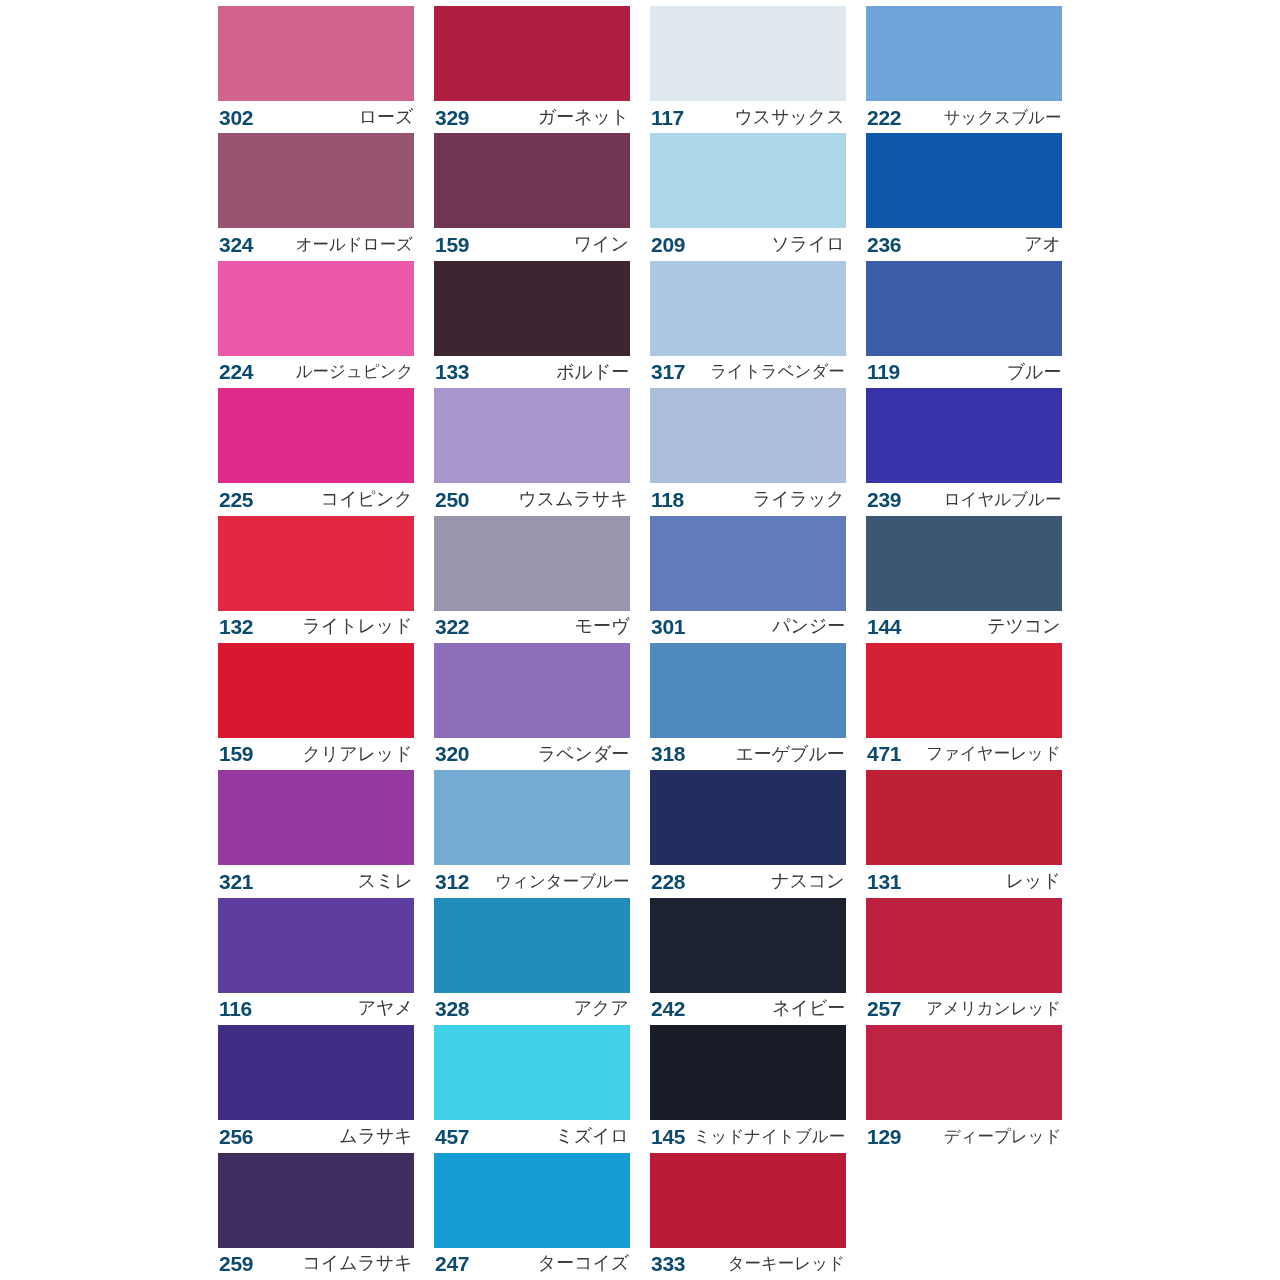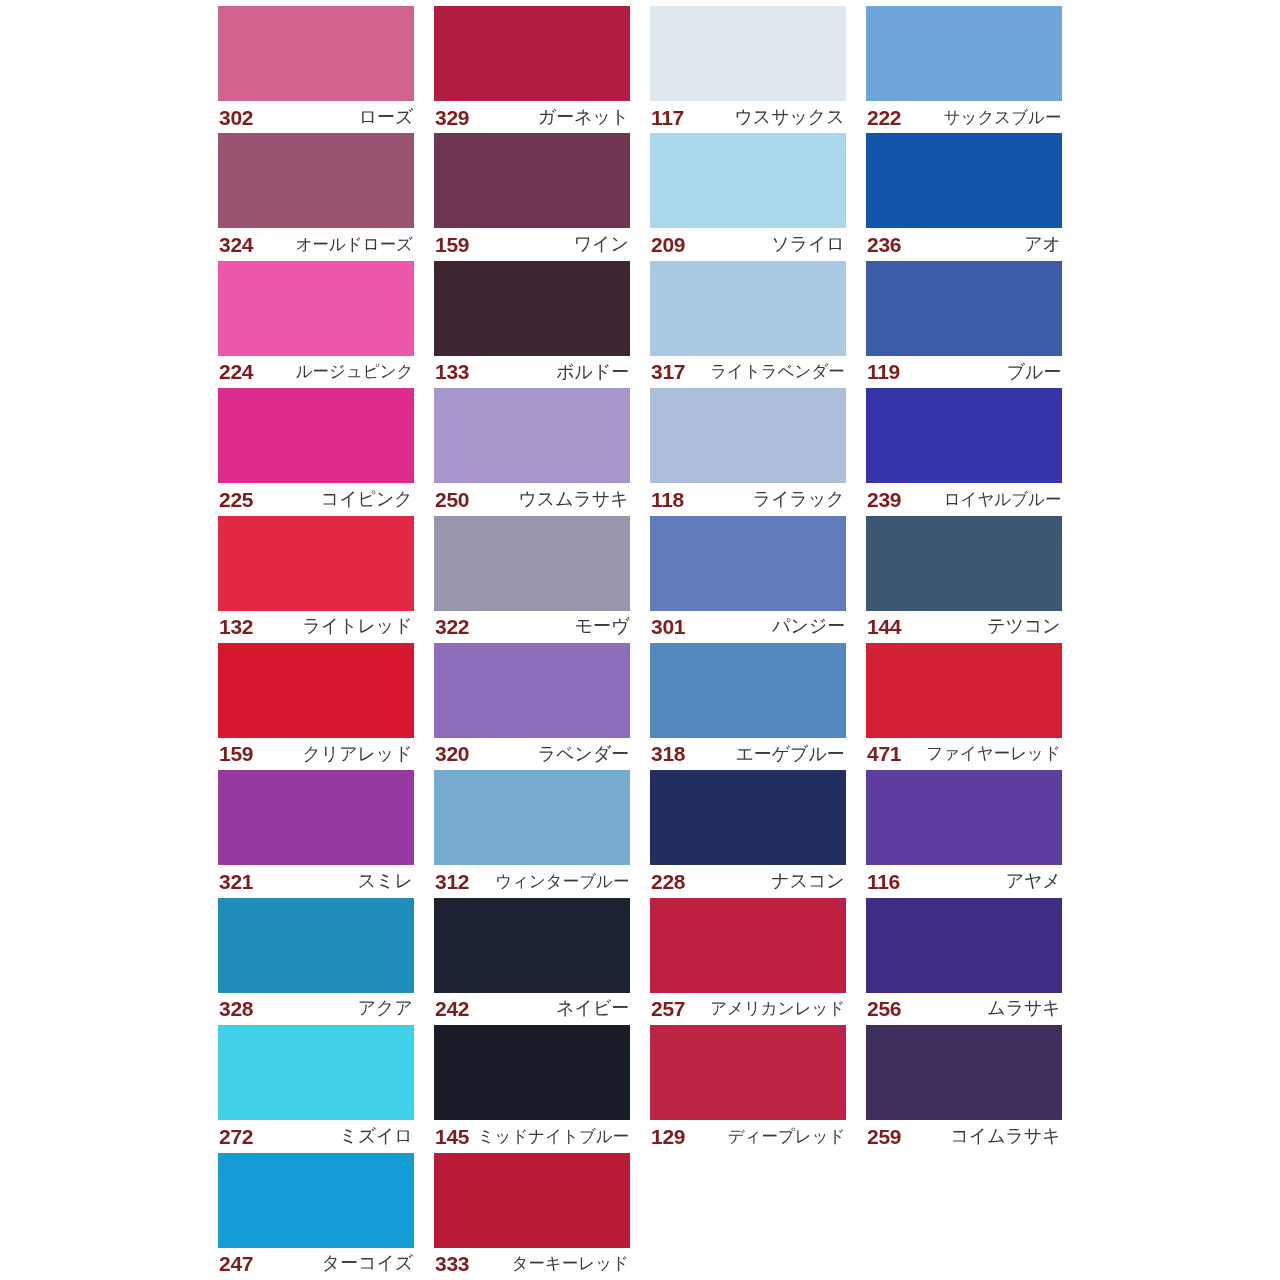"302" .code { color: #7f1d1d -> #0c4a6e }
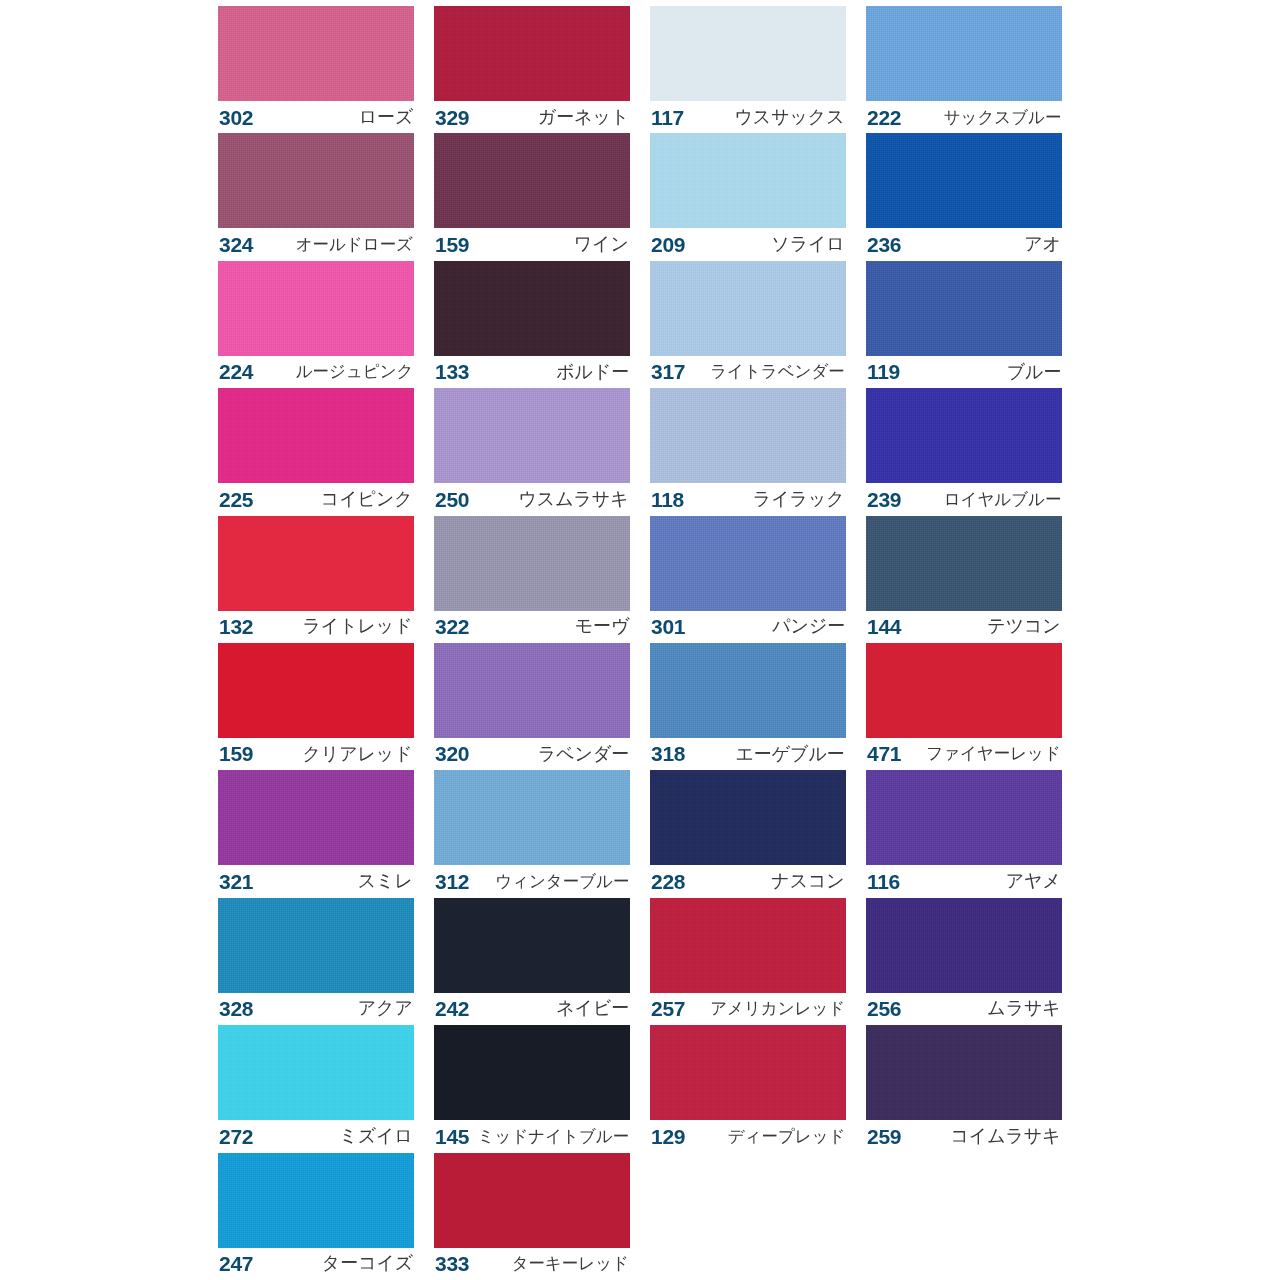"131" div.cell { html: none -> <div> <div></div> <div> <span>131</span> <span>レッド</span> </div> </div> }
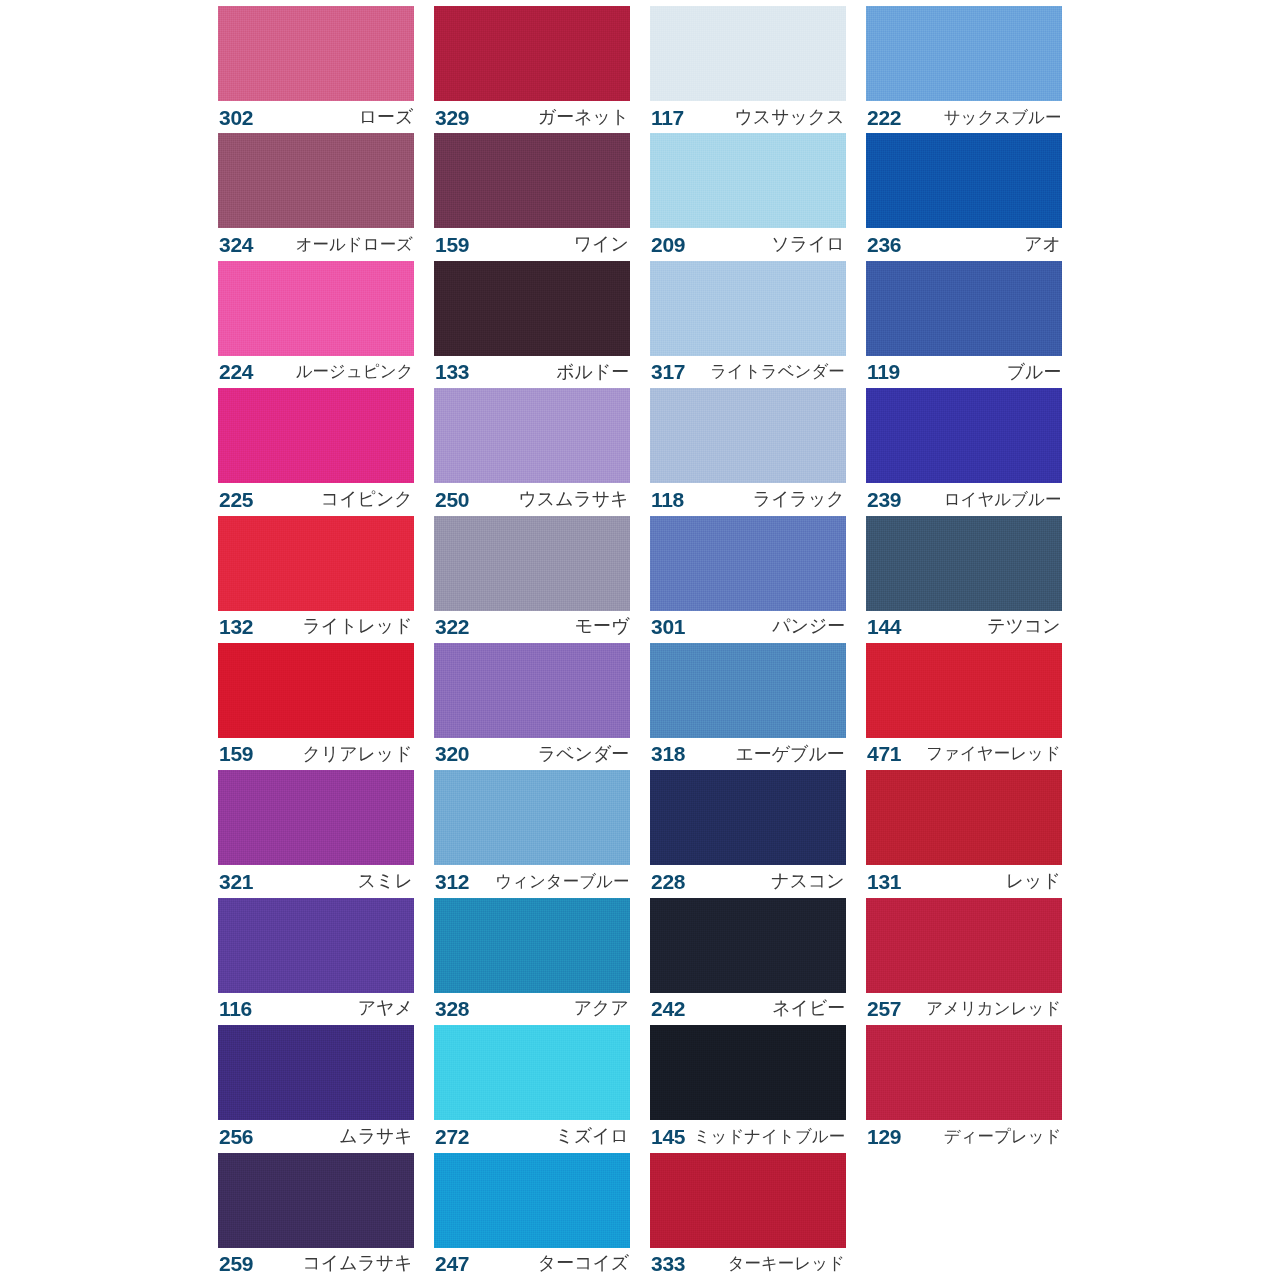"272" span.code { text: 272 -> 457 }
